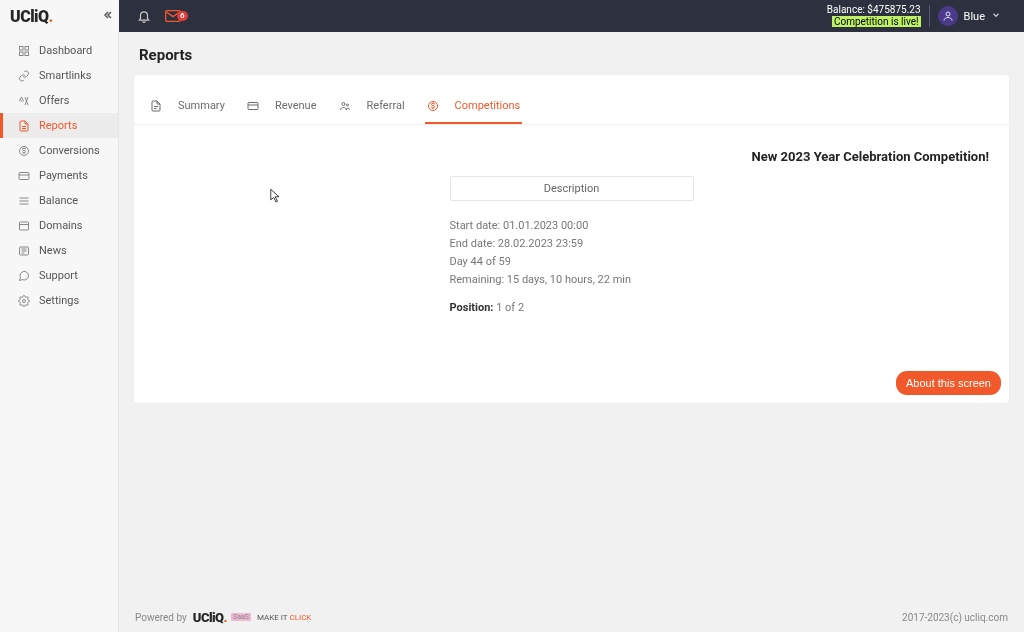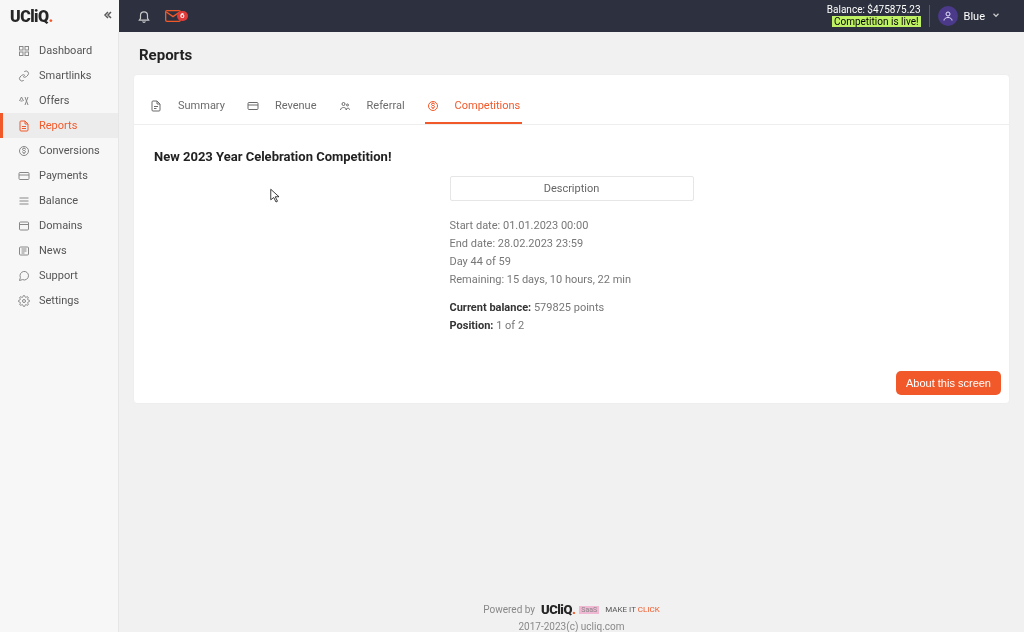"New 2023 Year Celebration Competition!" .comp-title { text-align: left -> right }
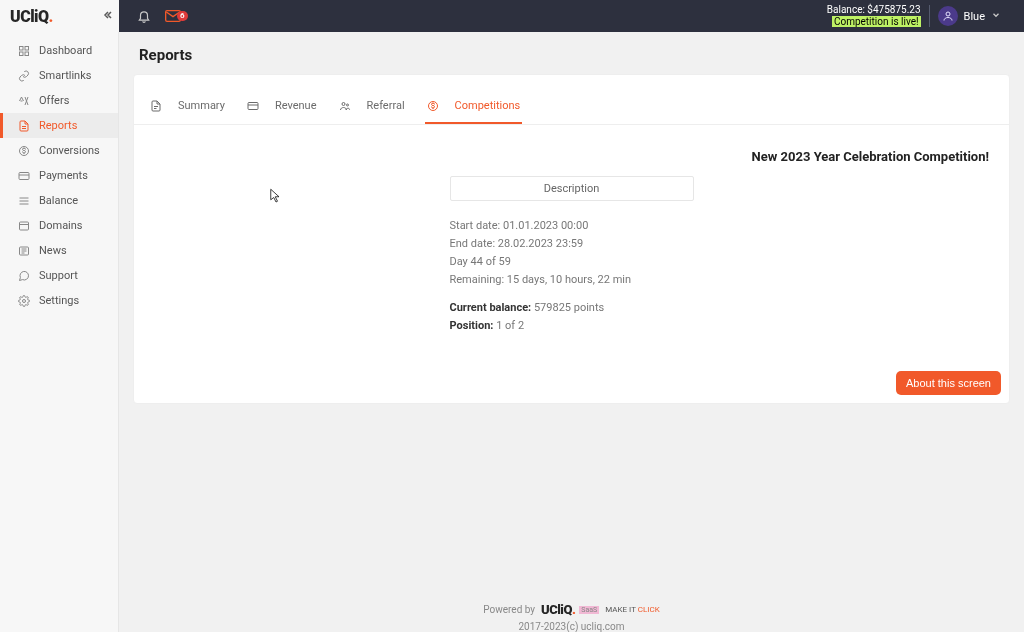"Current balance: 579825 points" p { html: <p><b>Current balance: </b><span>579825 points</span></p> -> none }
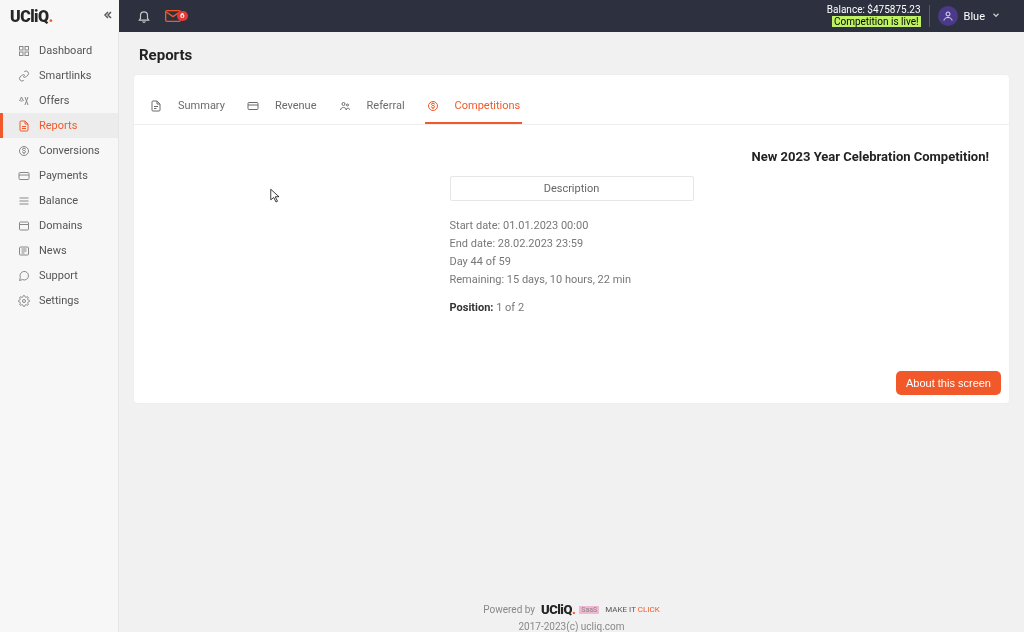"About this screen" .about-btn { border-radius: 5px -> 11px }
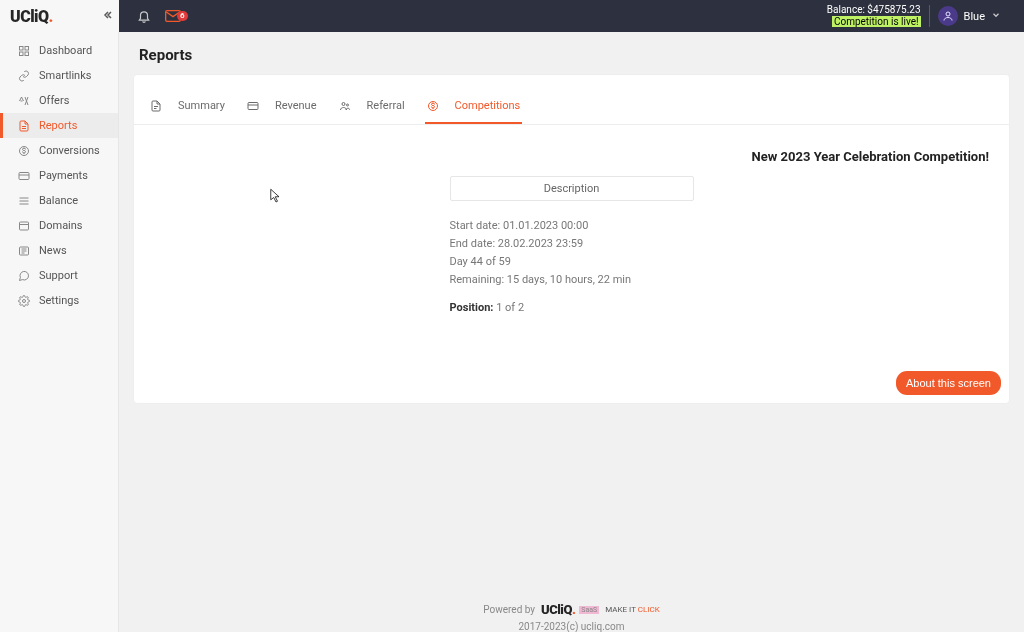"Powered by" .footer { flex-direction: column -> none }
